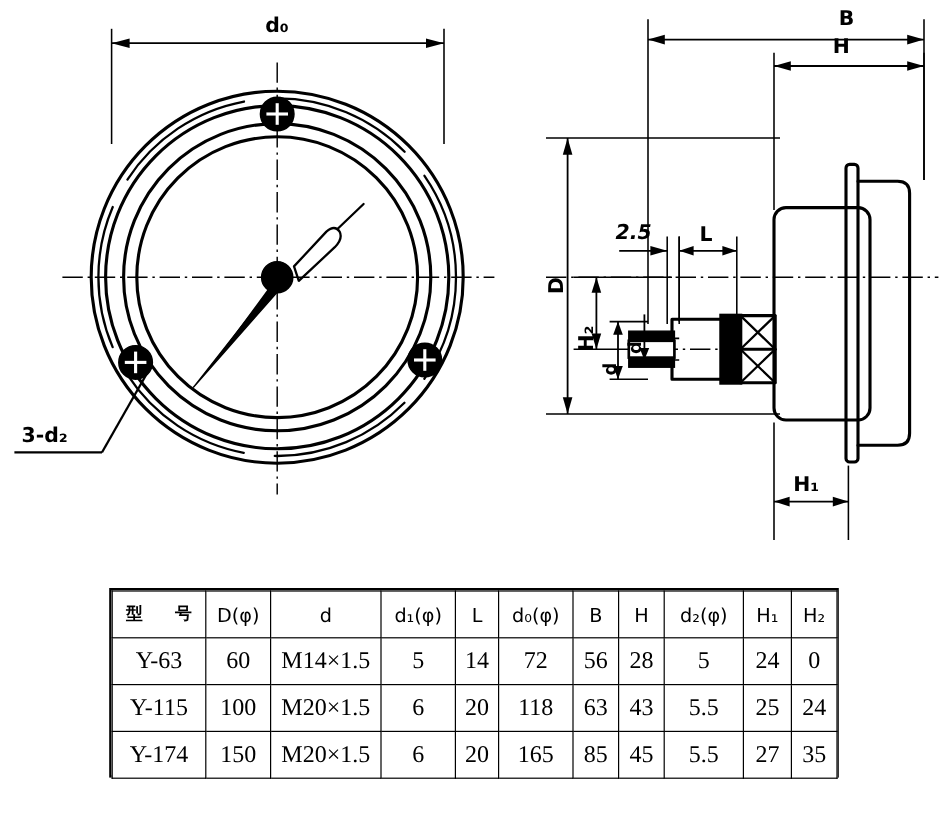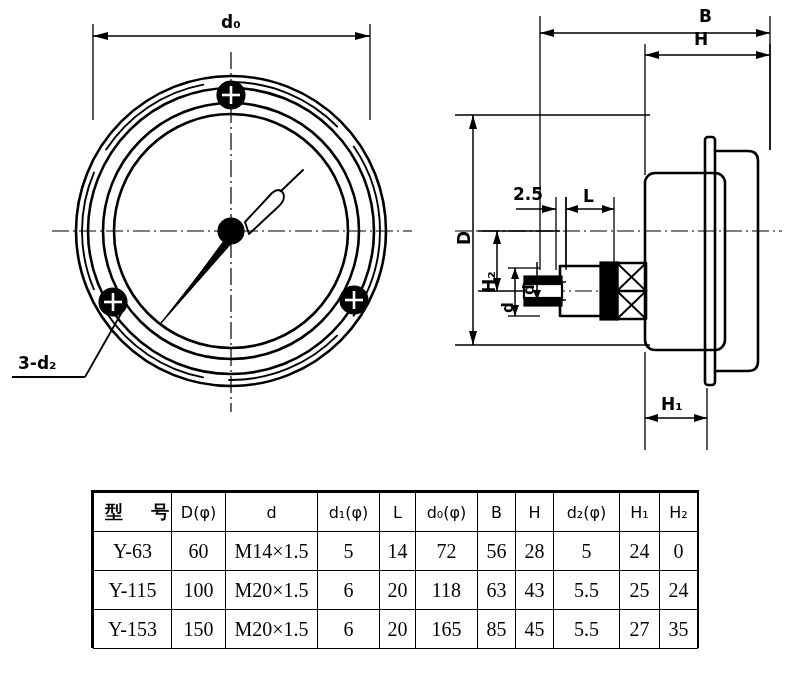"2.5" div.dim-label { font-style: none -> italic }
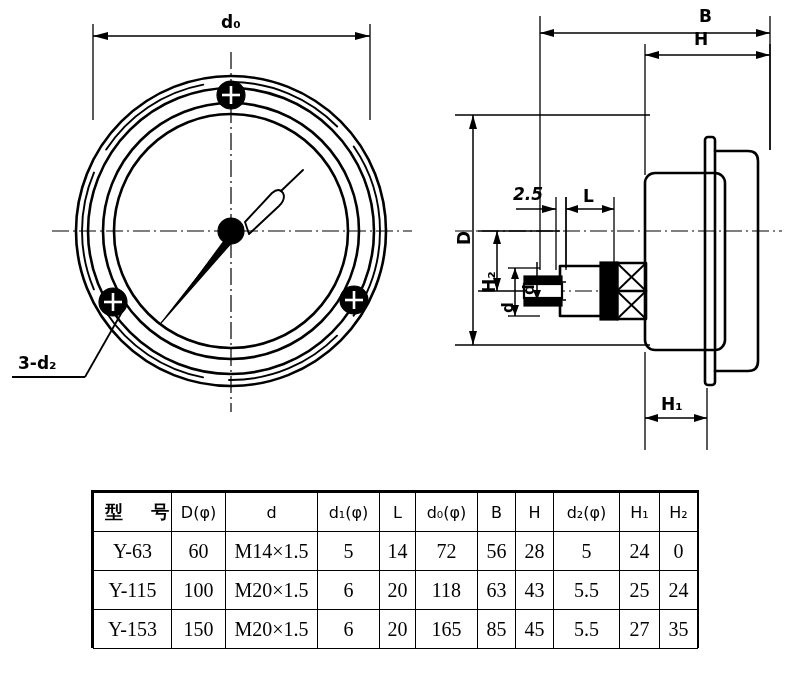"型 号" table.spec tr.hdr td.cjk { font-size: 18px -> 14px }
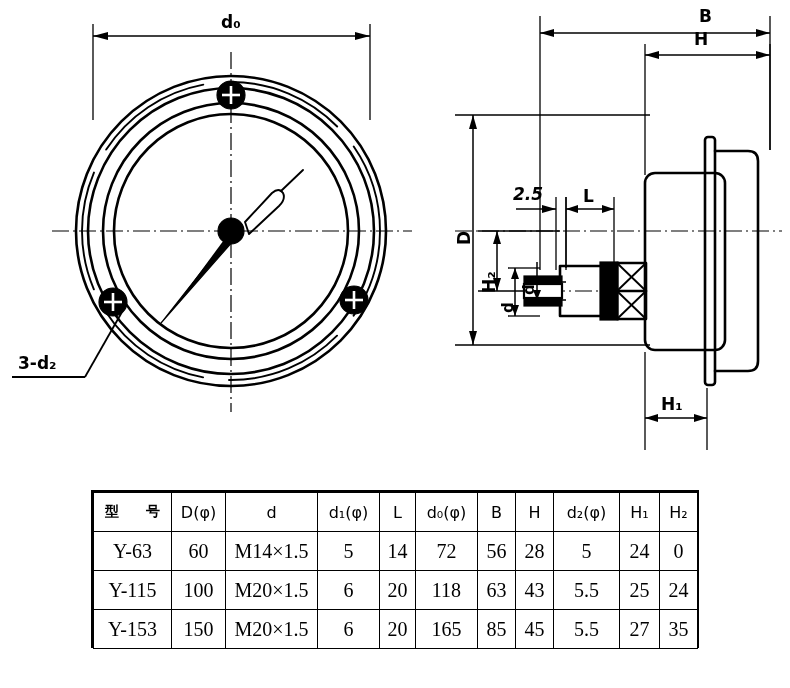"Y-153" td { text: Y-153 -> Y-174 }
